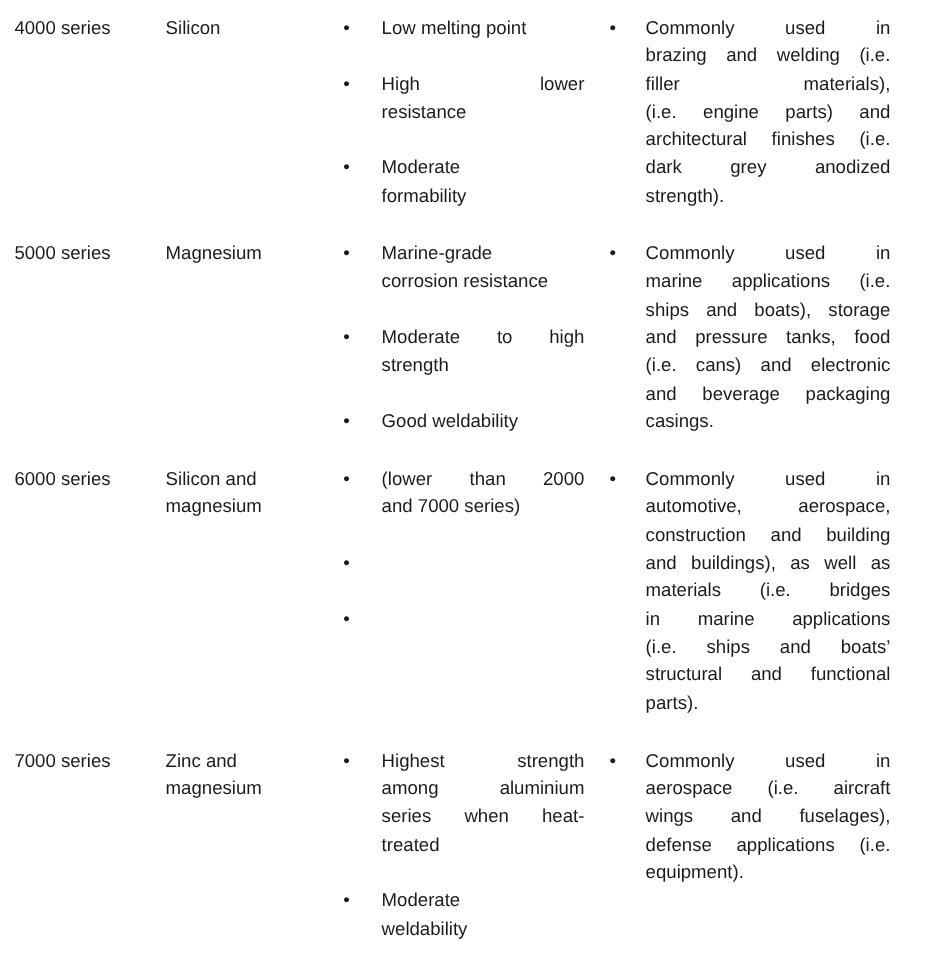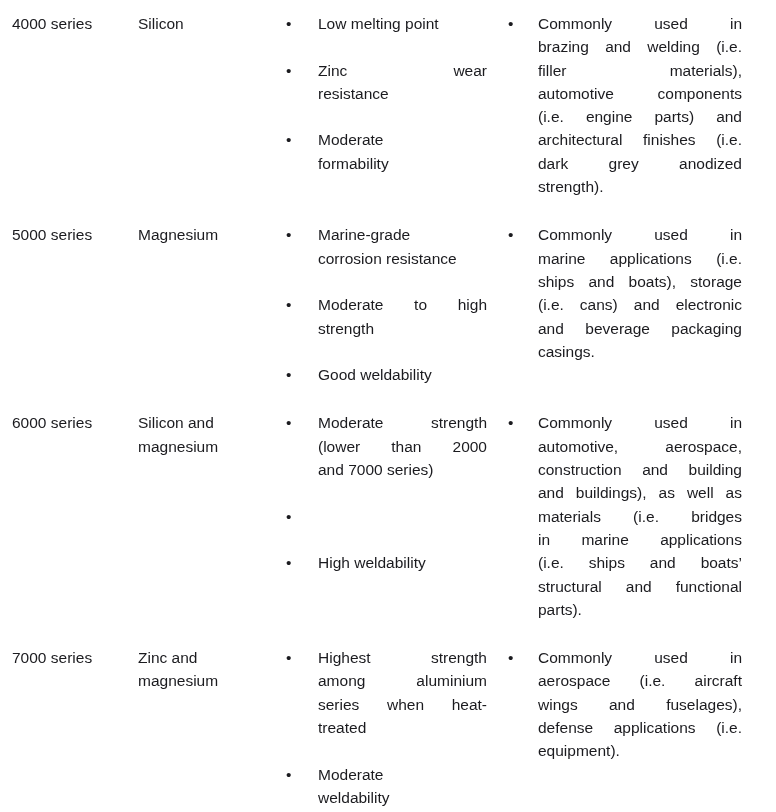"Zinc wear" div.pline { text: Zinc wear -> High lower }
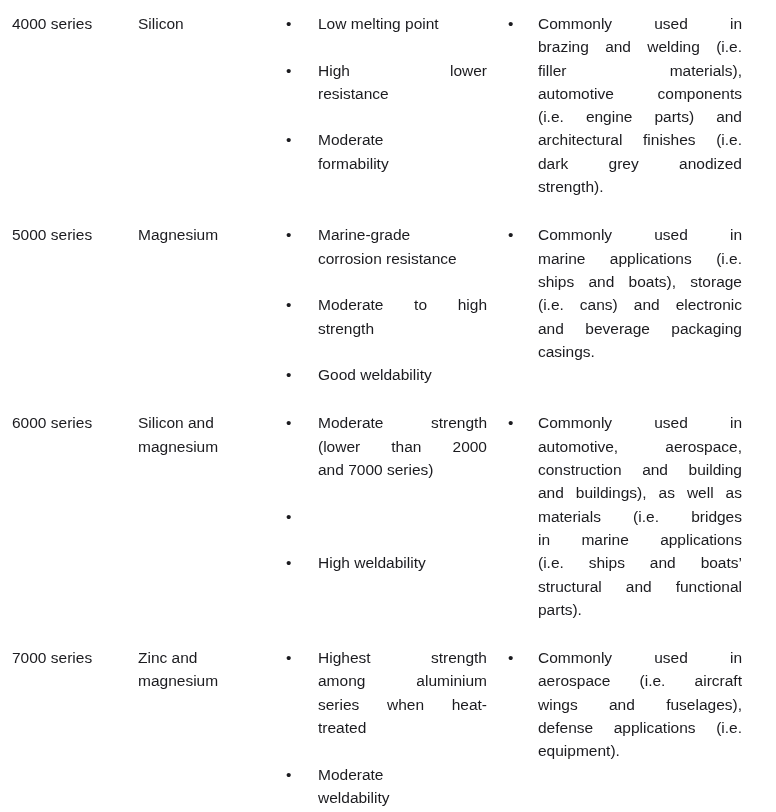"automotive components" div.pline { html: <div>automotive components</div> -> none }
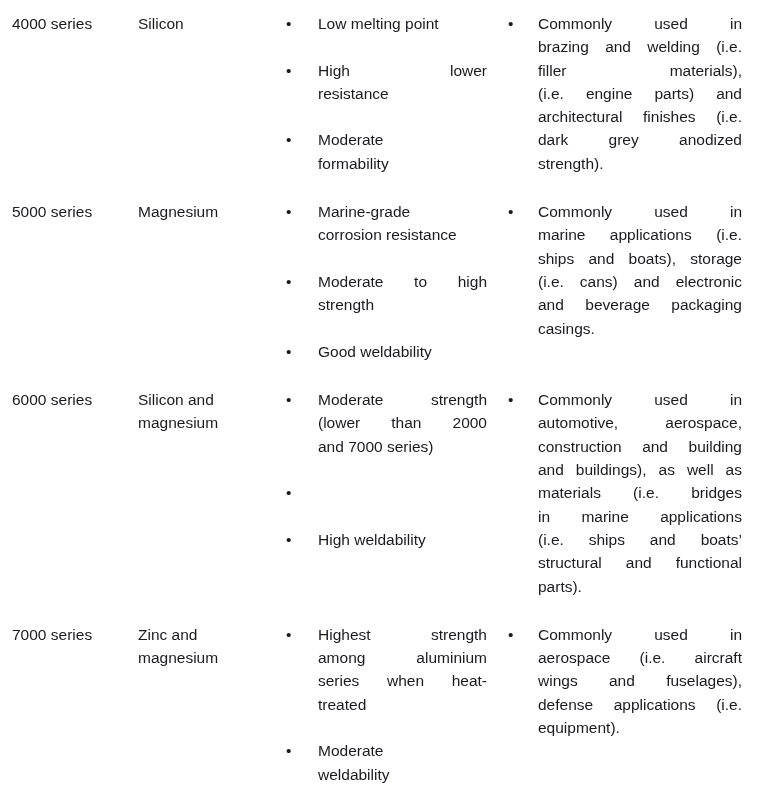"and pressure tanks, food" div.pline { html: none -> <div>and pressure tanks, food</div> }
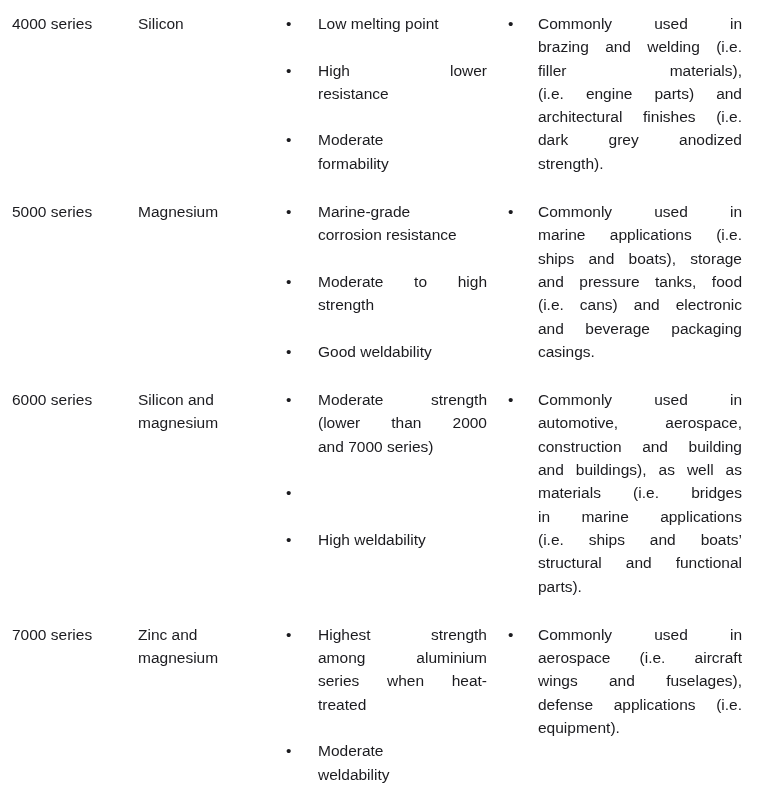"Moderate strength" div.pline { html: <div>Moderate strength</div> -> none }
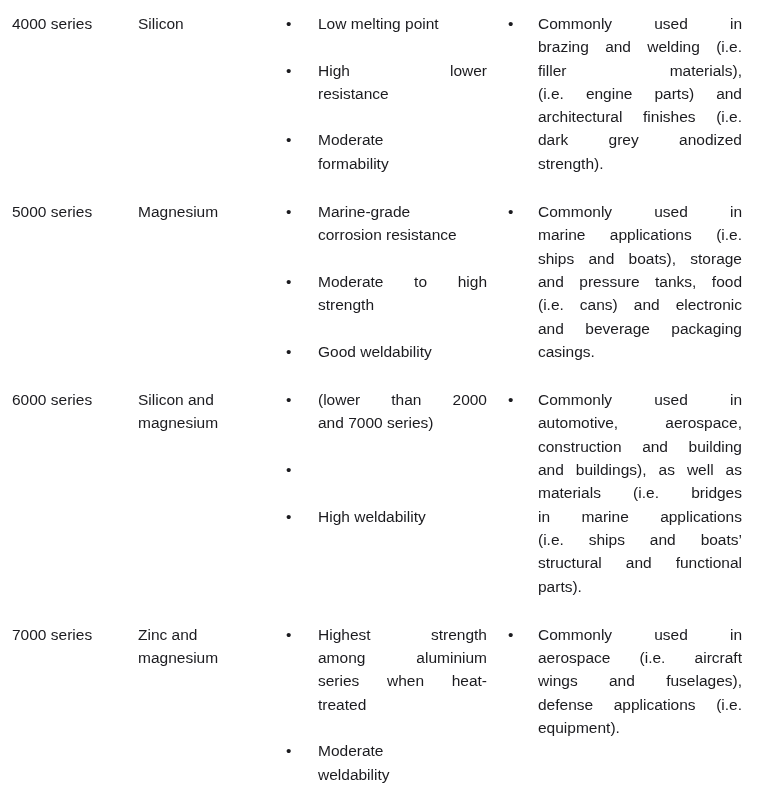"High weldability" div.btext { html: <div> <div>High weldability</div> </div> -> none }
